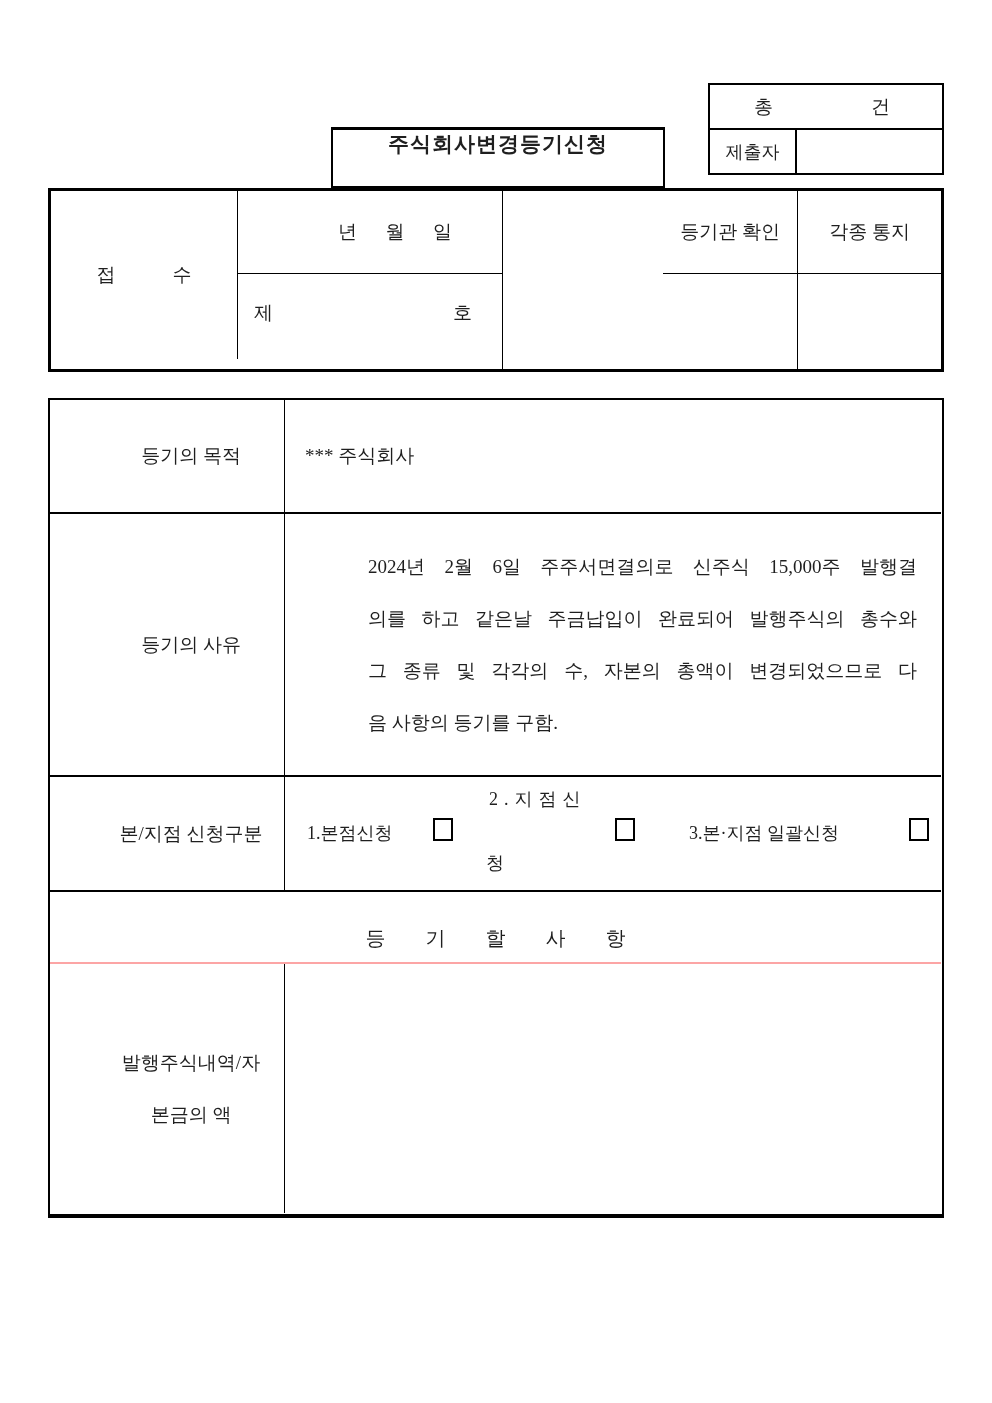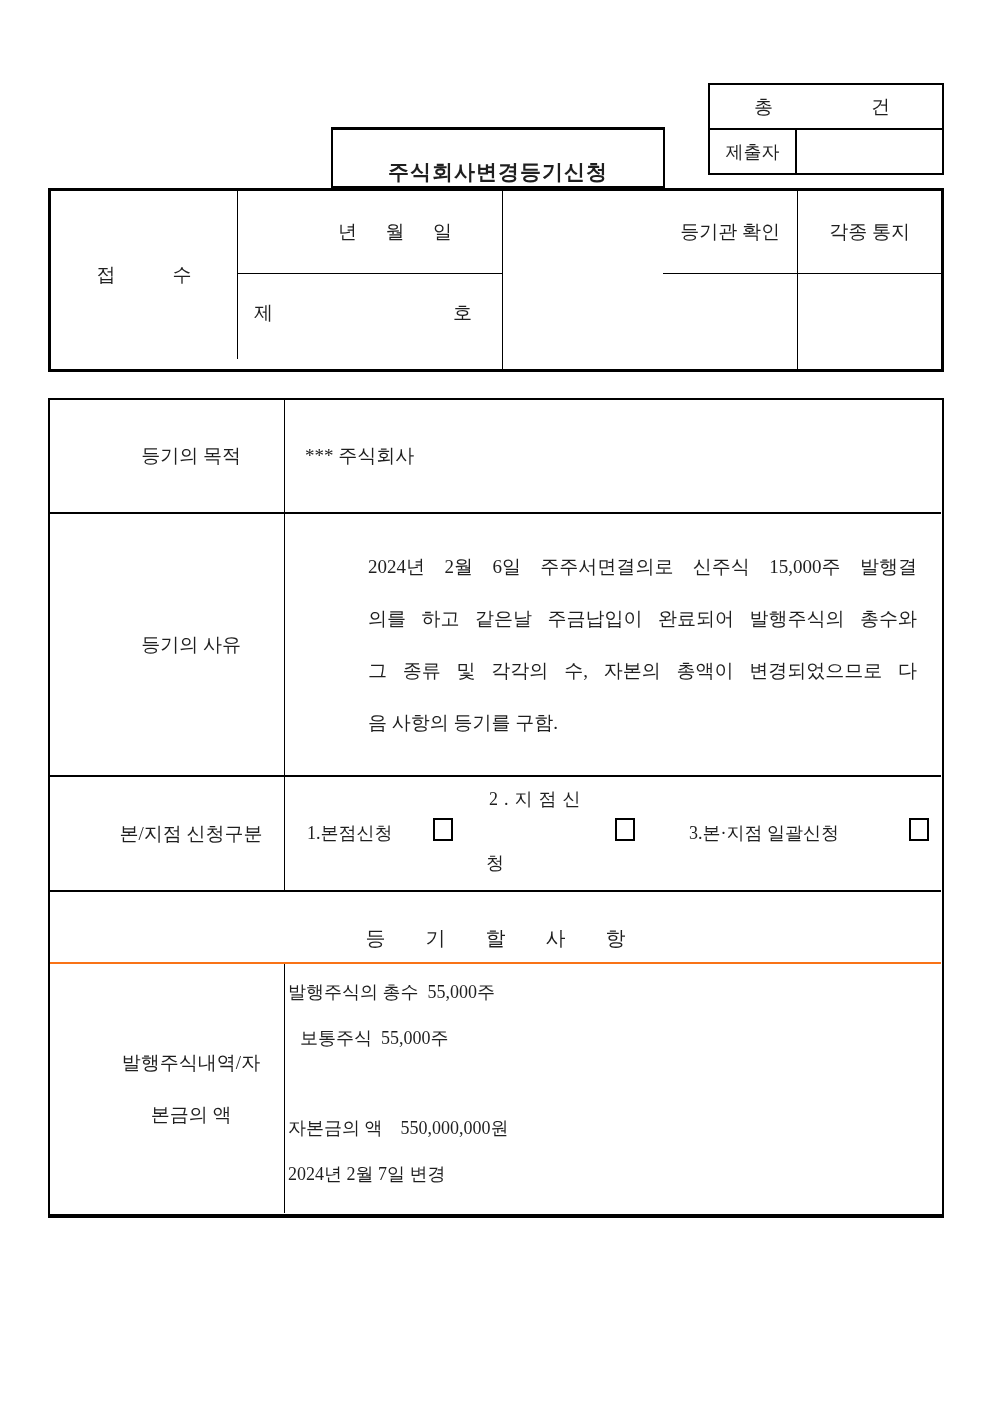"주식회사변경등기신청" .title-box { align-items: flex-end -> flex-start }
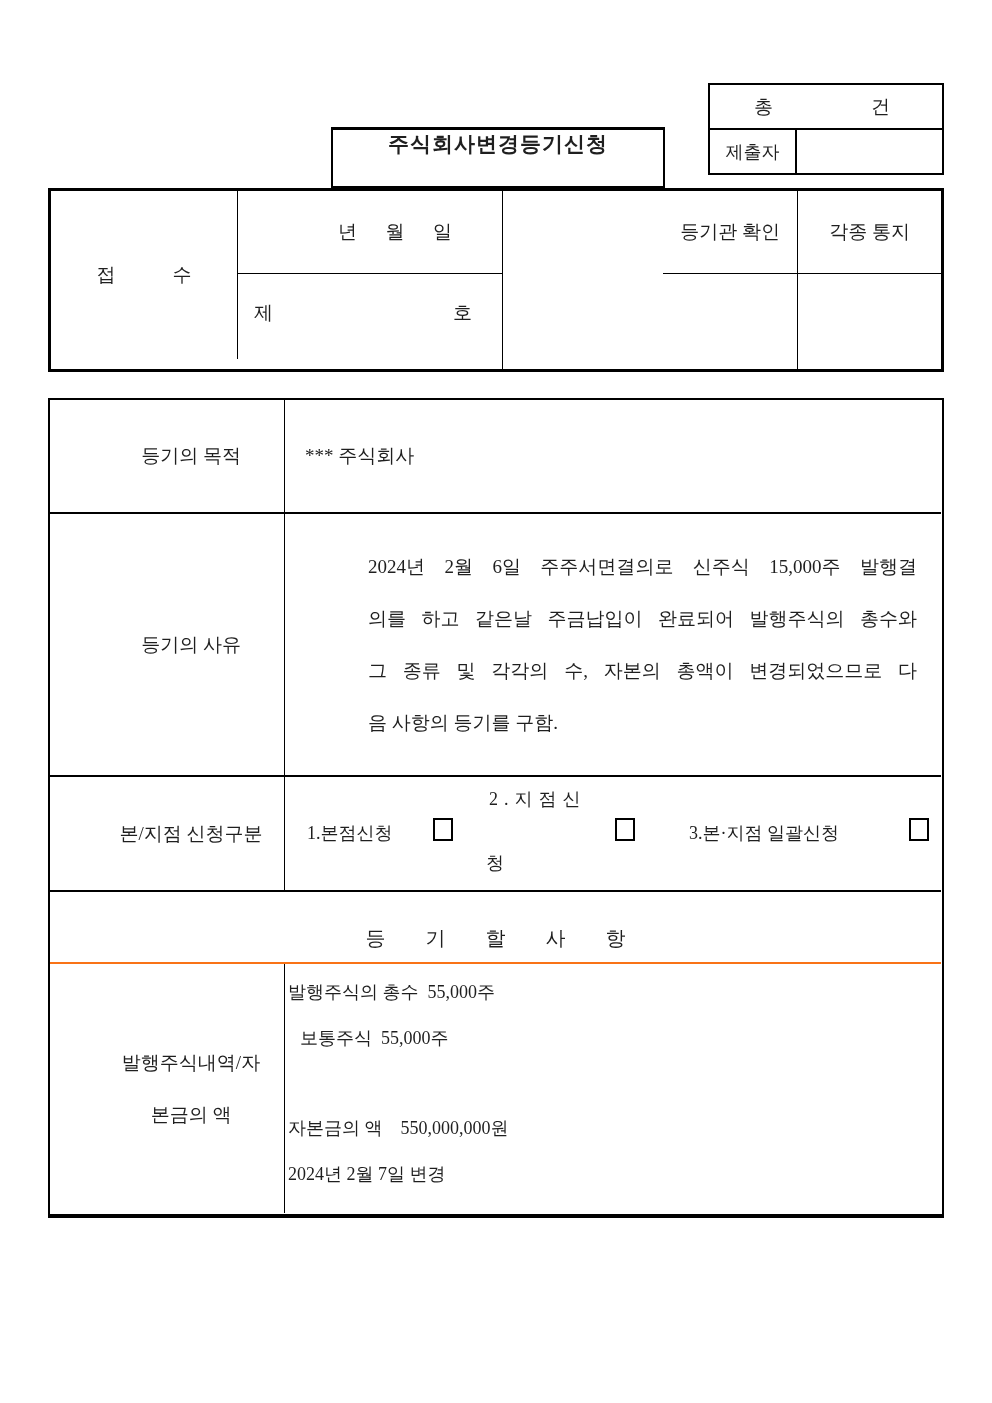"등 기 할 사 항" .r4 { border-bottom: 2px solid #f97316 -> 2px solid #fca5a5 }
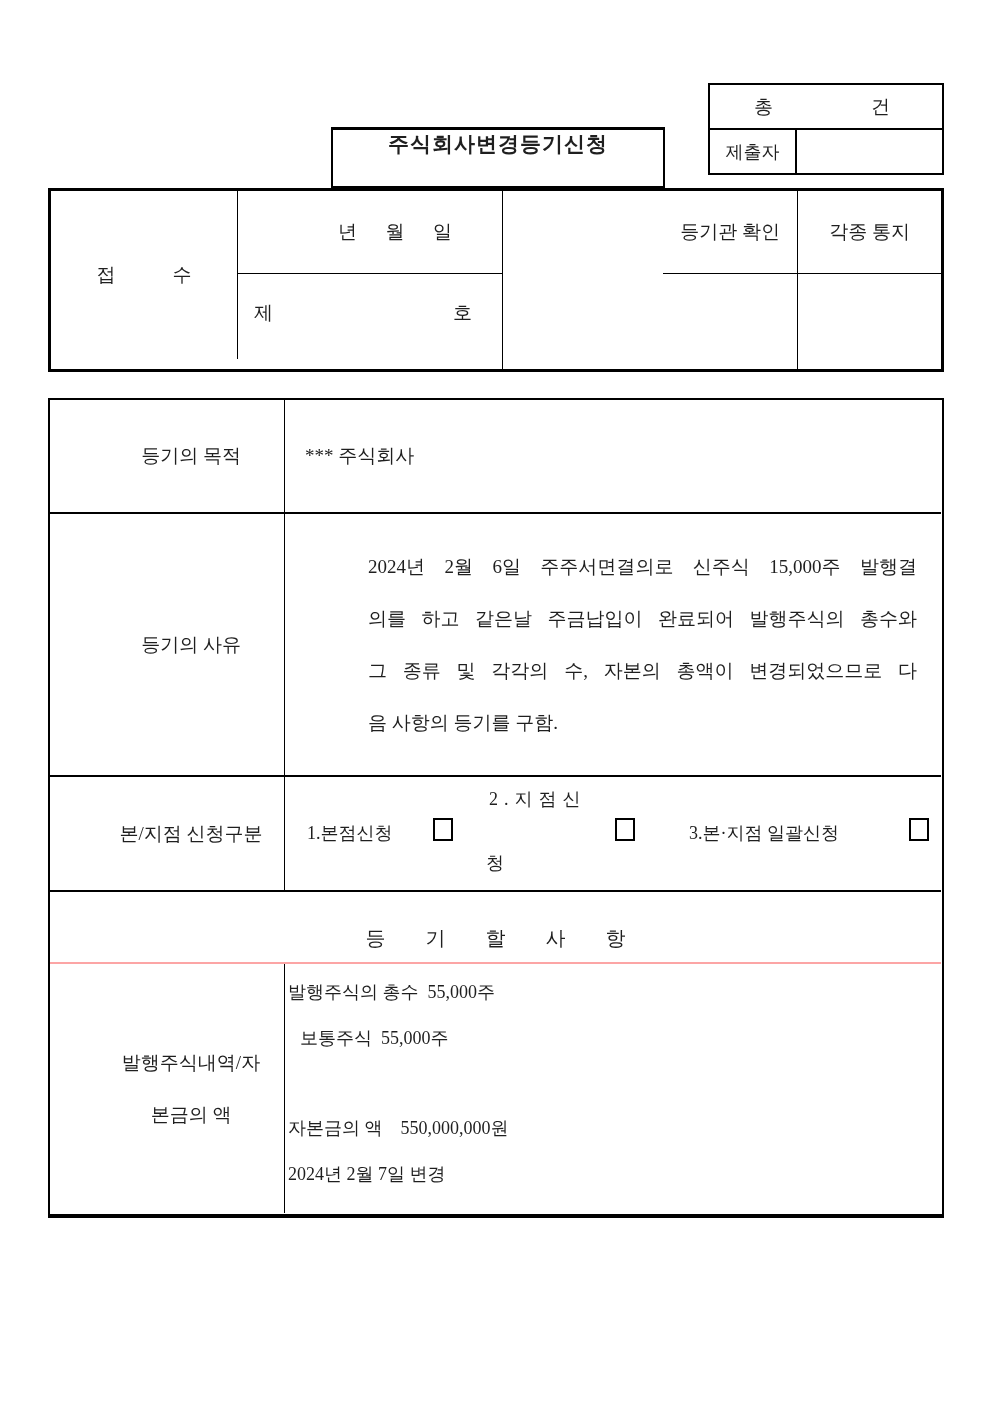"발행주식의 총수 55,000주" div.content-cell { html: <div> <span>발행주식의 총수 55,000주</span> <span>보통주식 55,000주</span> <span>자본금의 액 550,000,000원</span> <span>2024년 2월 7일 변경</span> </div> -> none }
